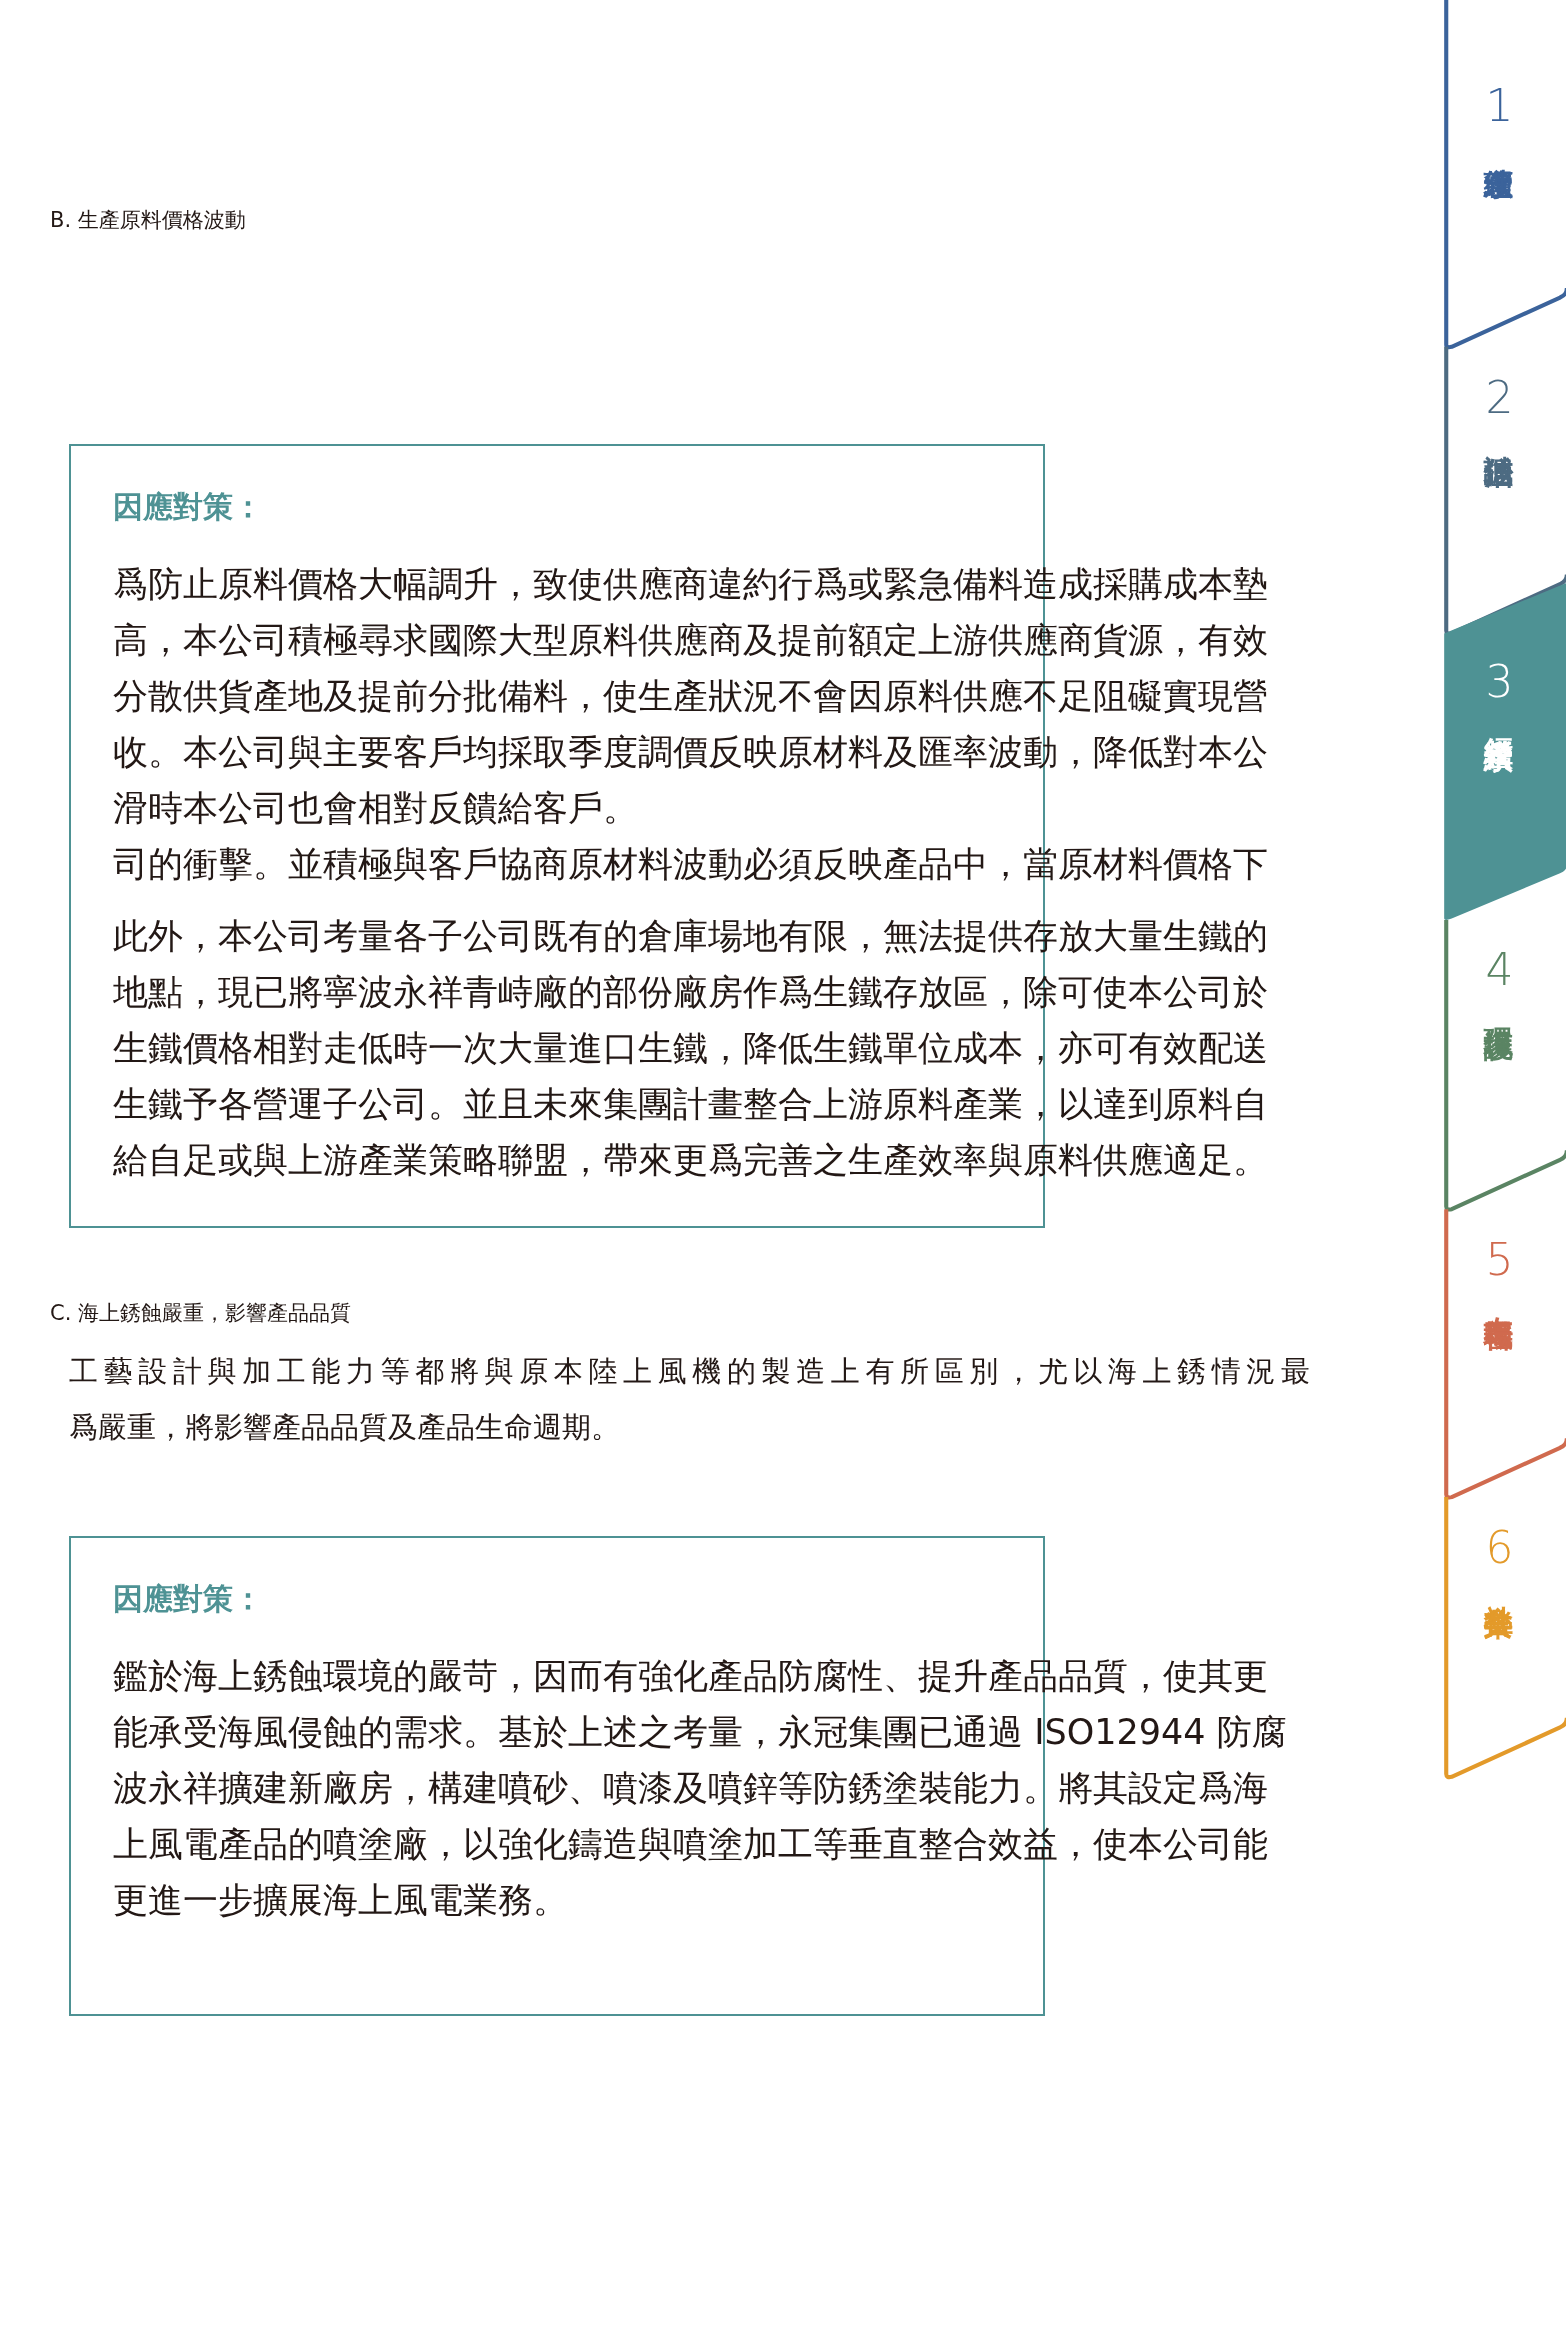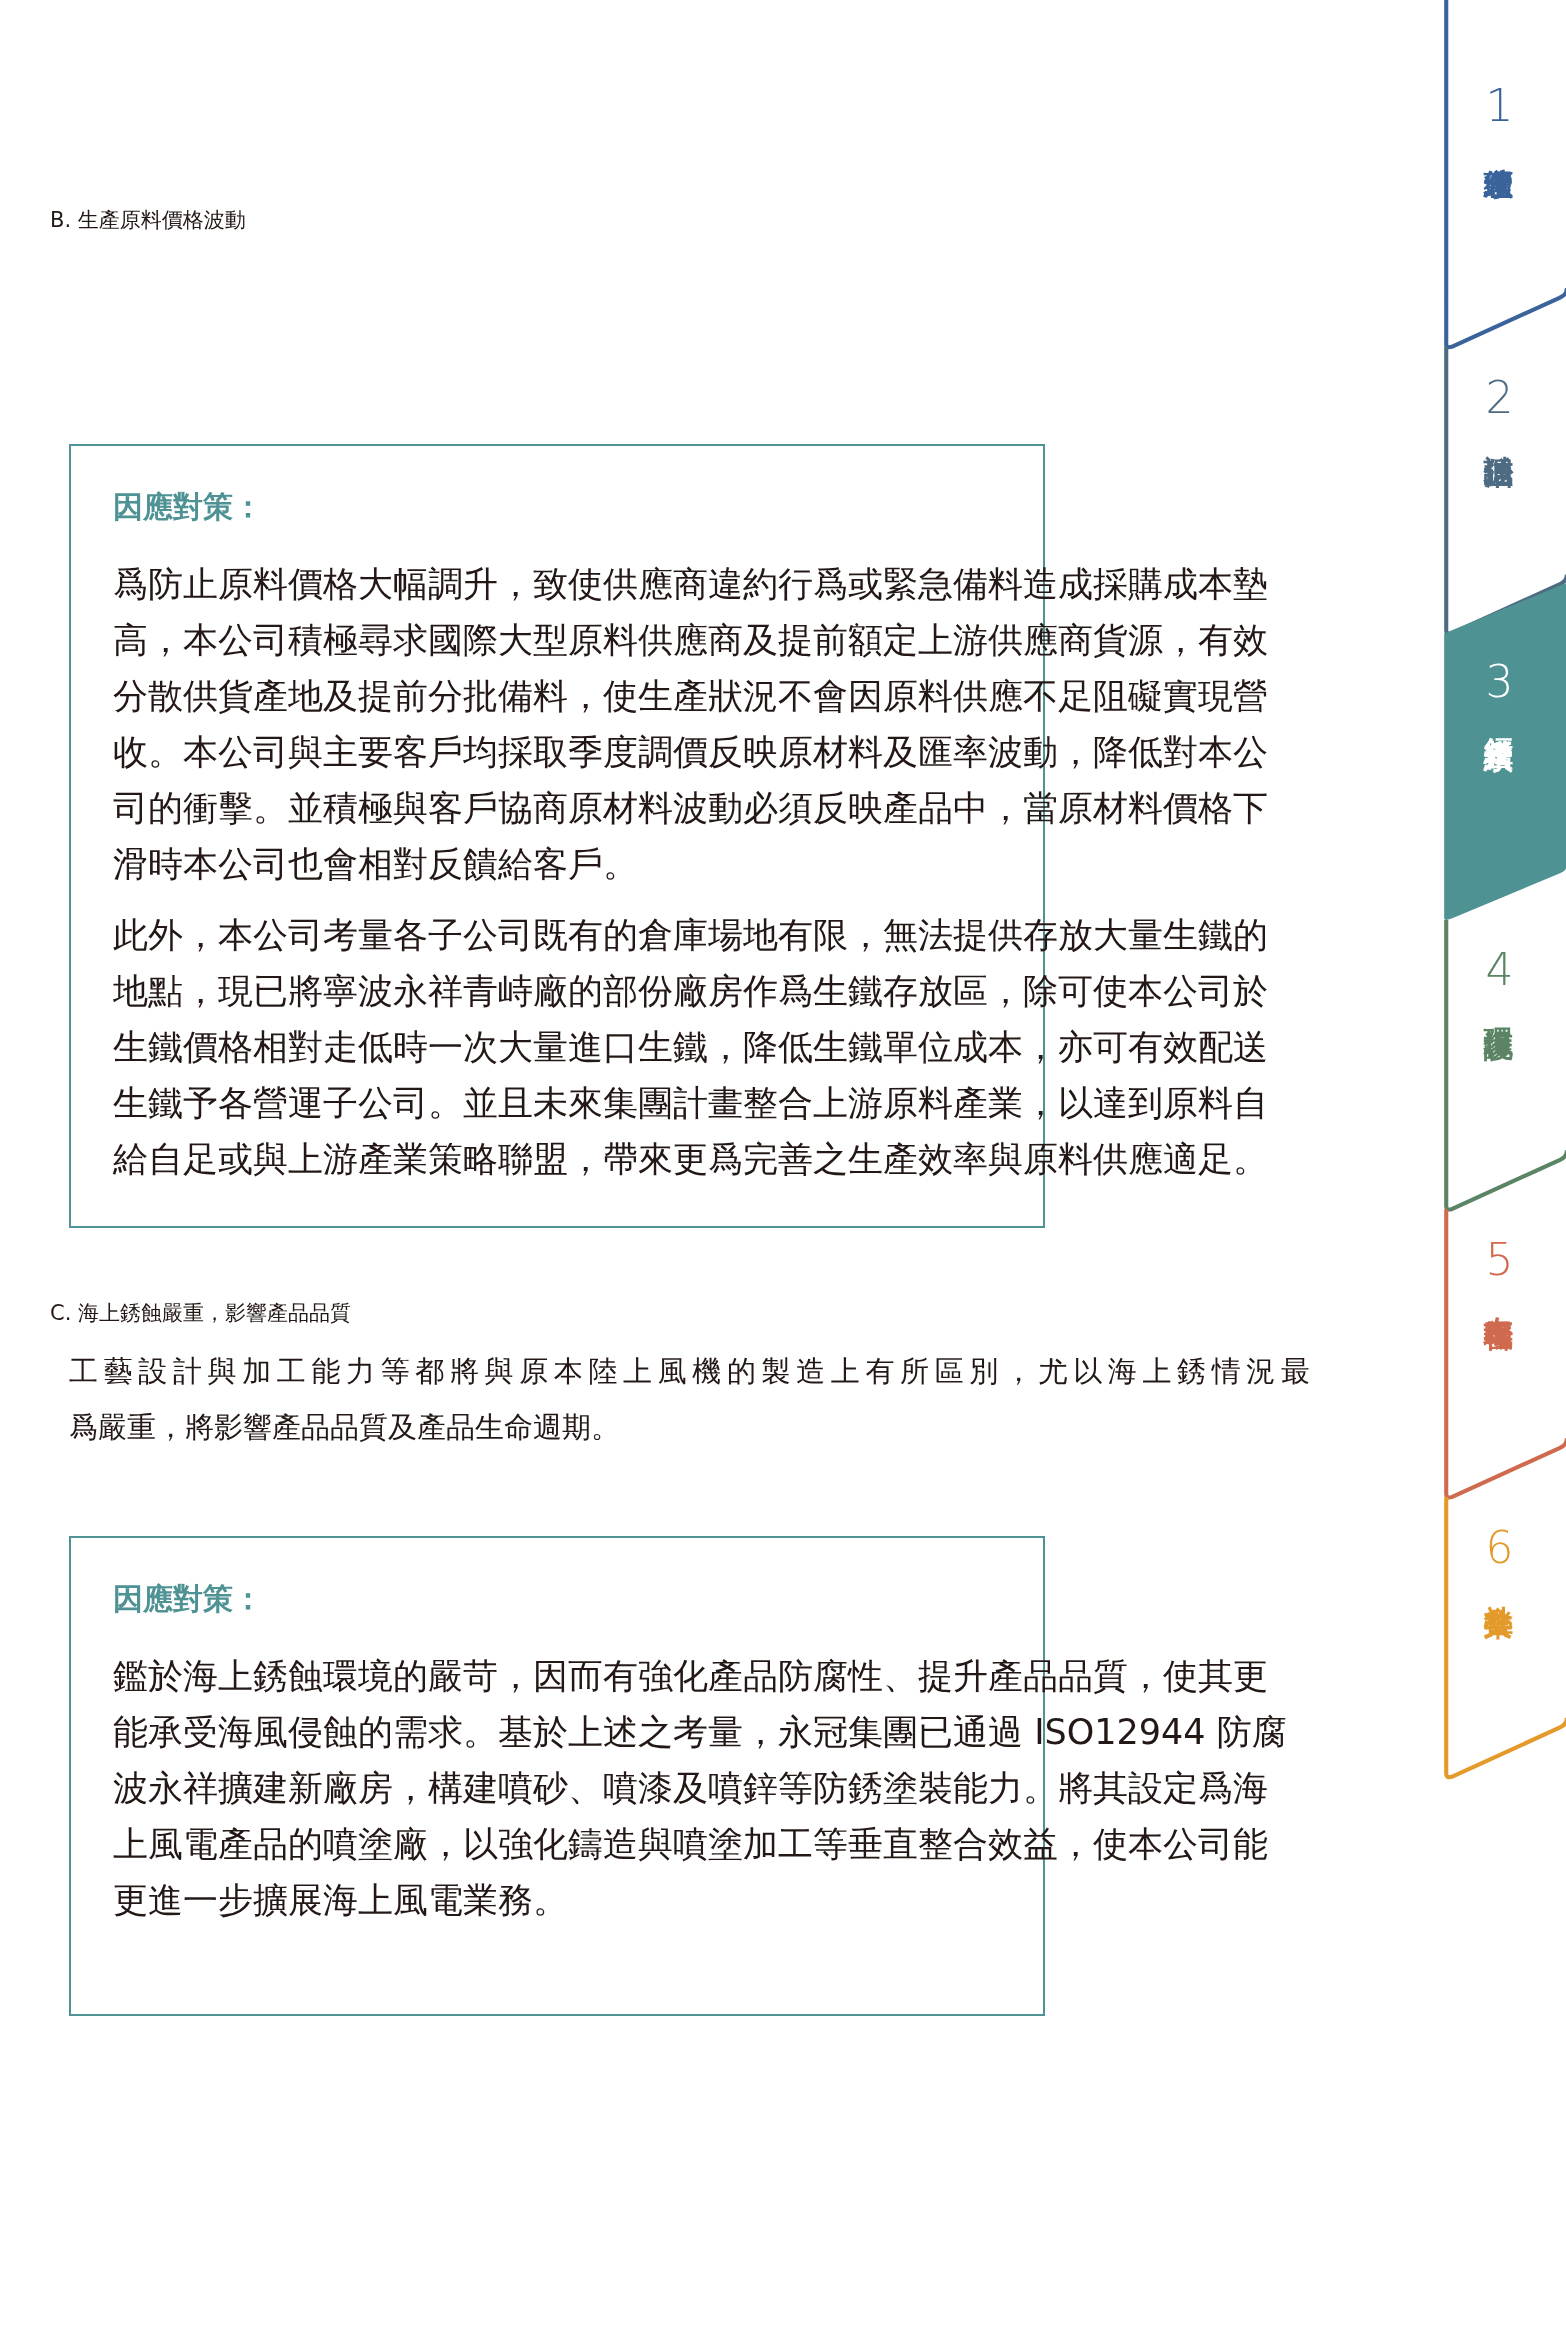"司的衝擊。並積極與客戶協商原材料波動必須反映產品中，當原材料價格下" span.line { order: before "滑時本公司也會相對反饋給客戶。" -> after "滑時本公司也會相對反饋給客戶。" }
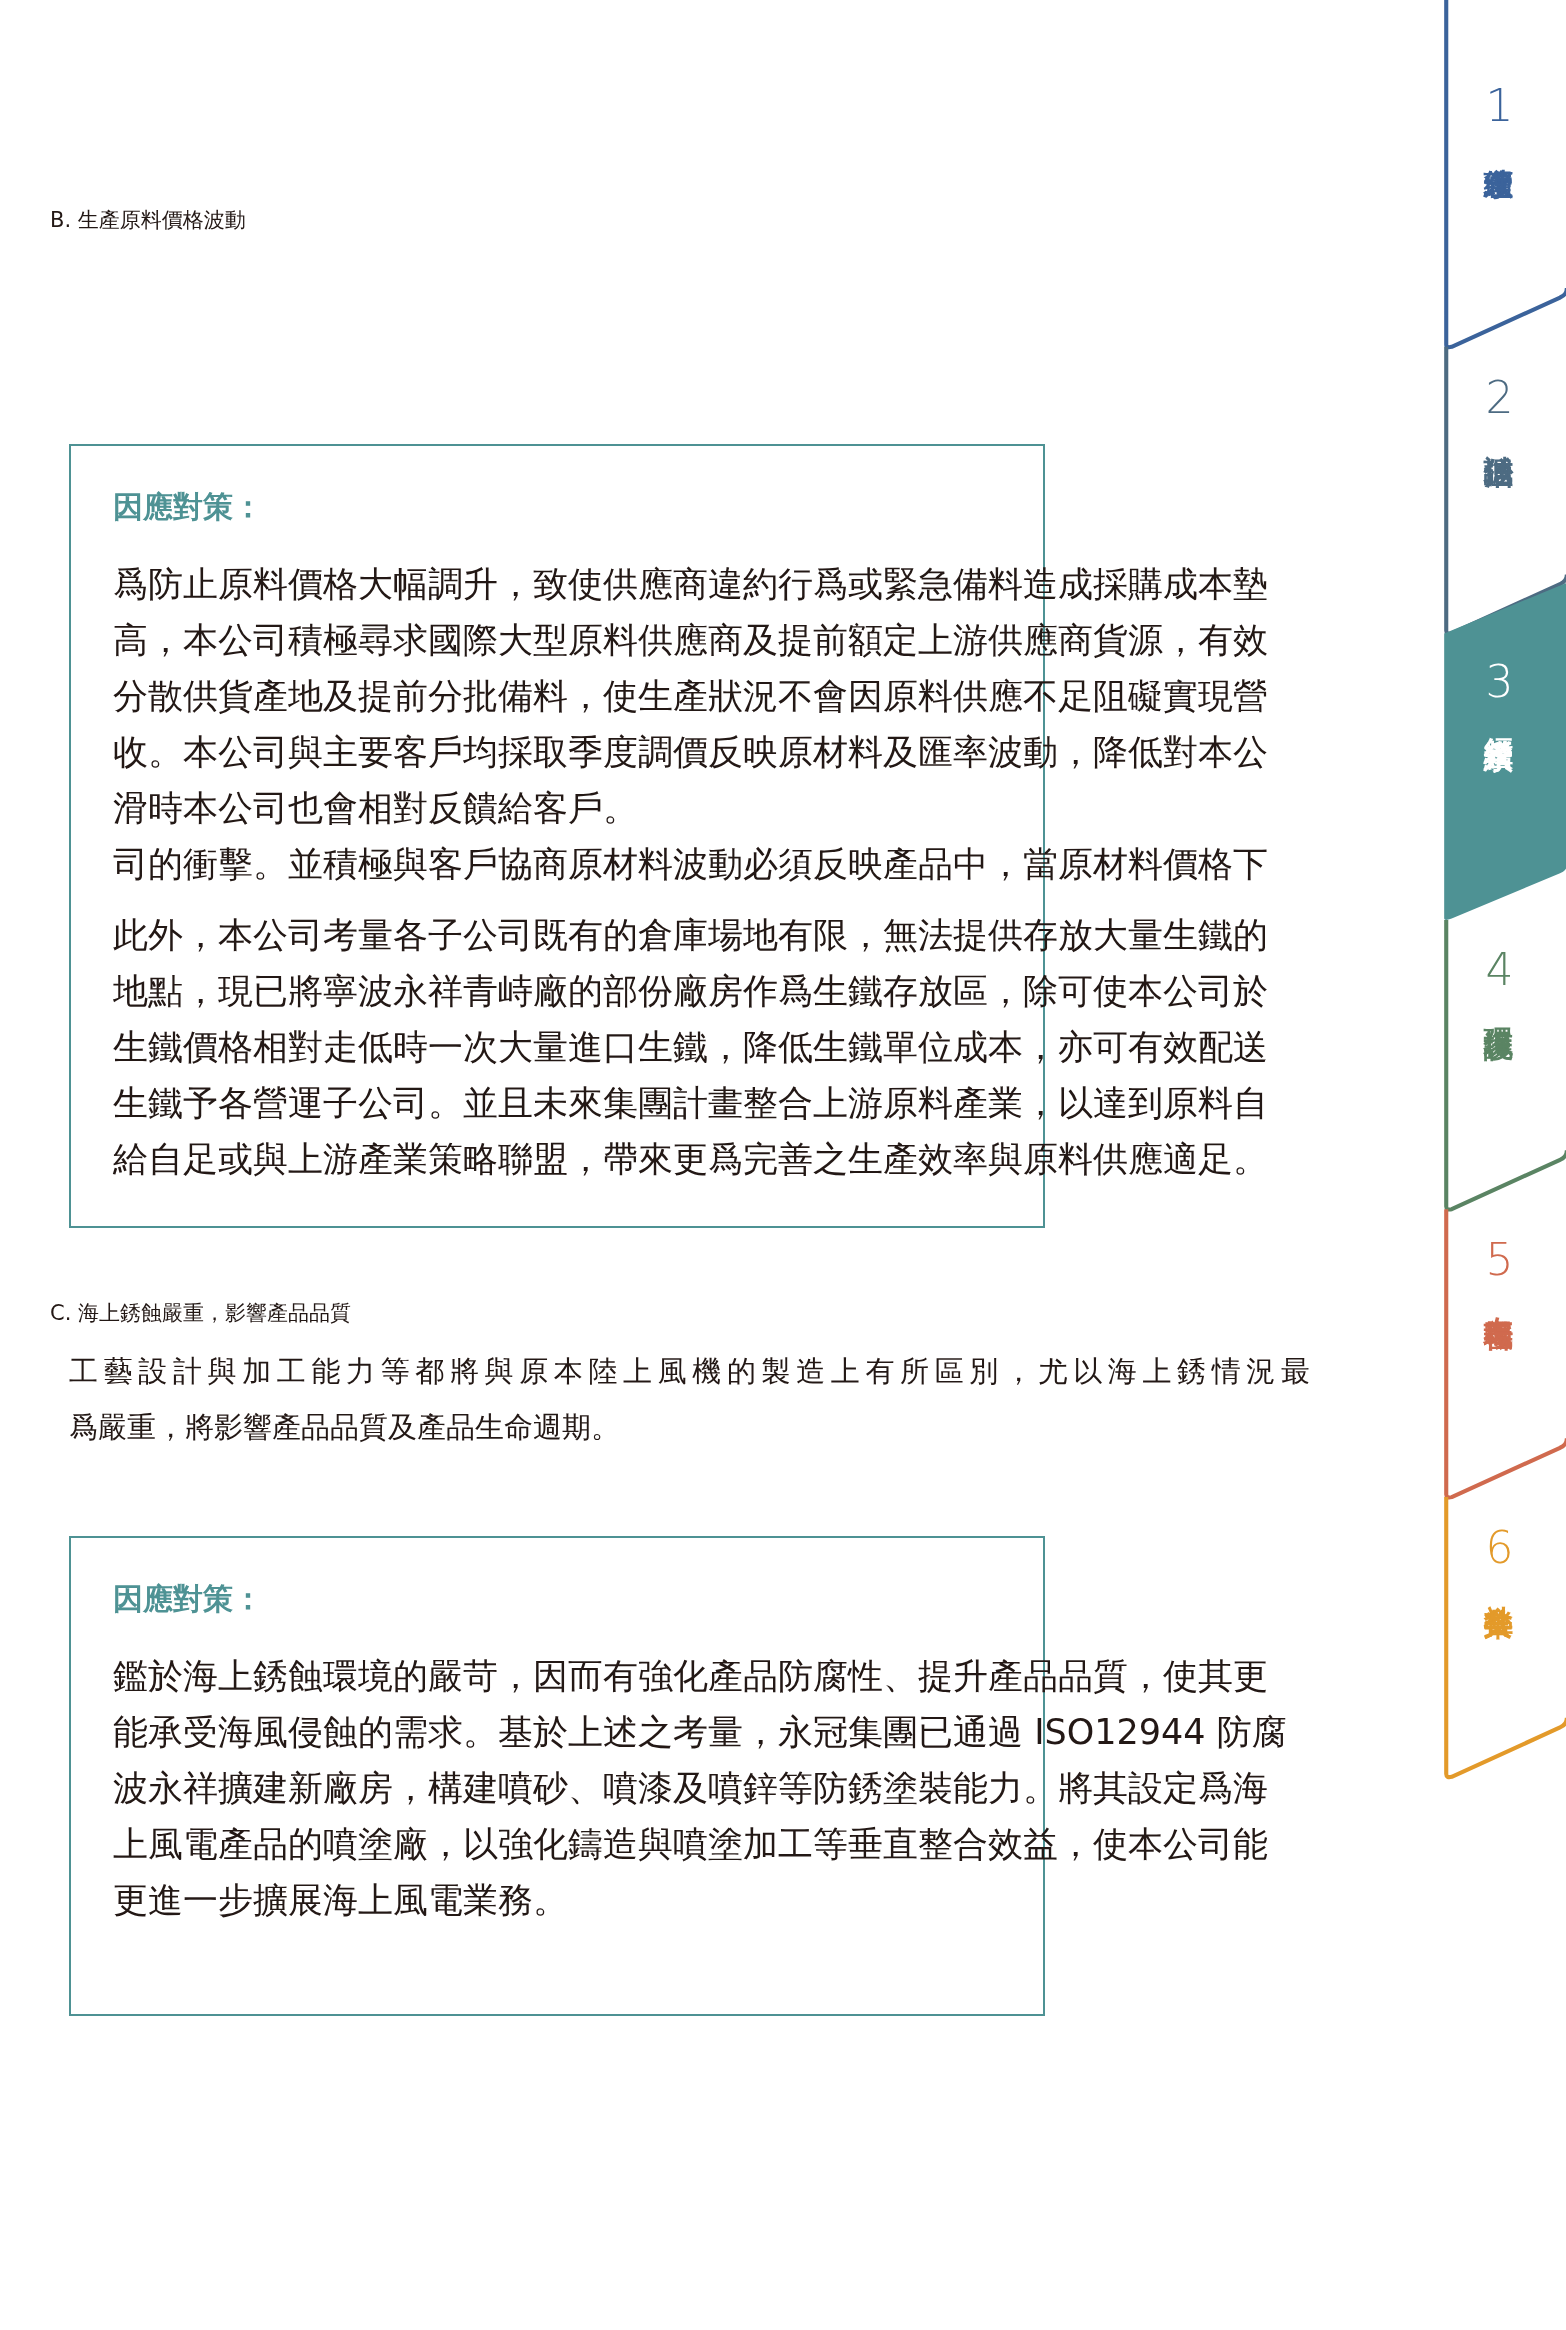"此外，本公司考量各子公司既有的倉庫場地有限，無法提供存放大量生鐵的" div.box-para { font-family: Liberation Serif, serif -> none }
